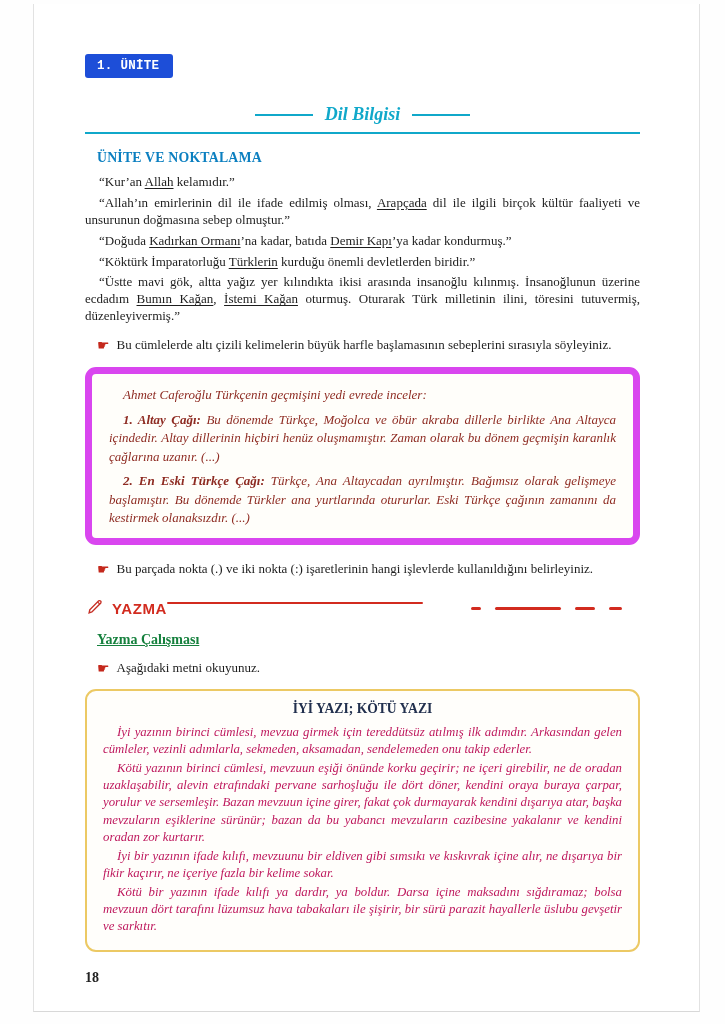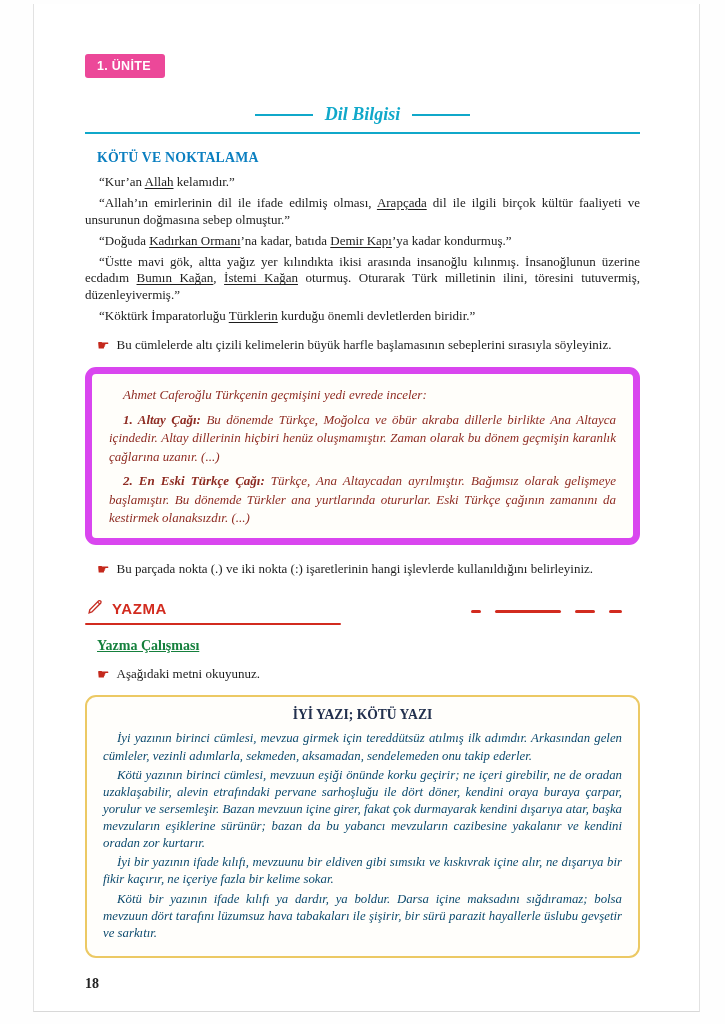"1. ÜNİTE" .unit-badge { background: #ec4899 -> #1d4ed8; font-family: Liberation Sans, sans-serif -> Liberation Mono, monospace }
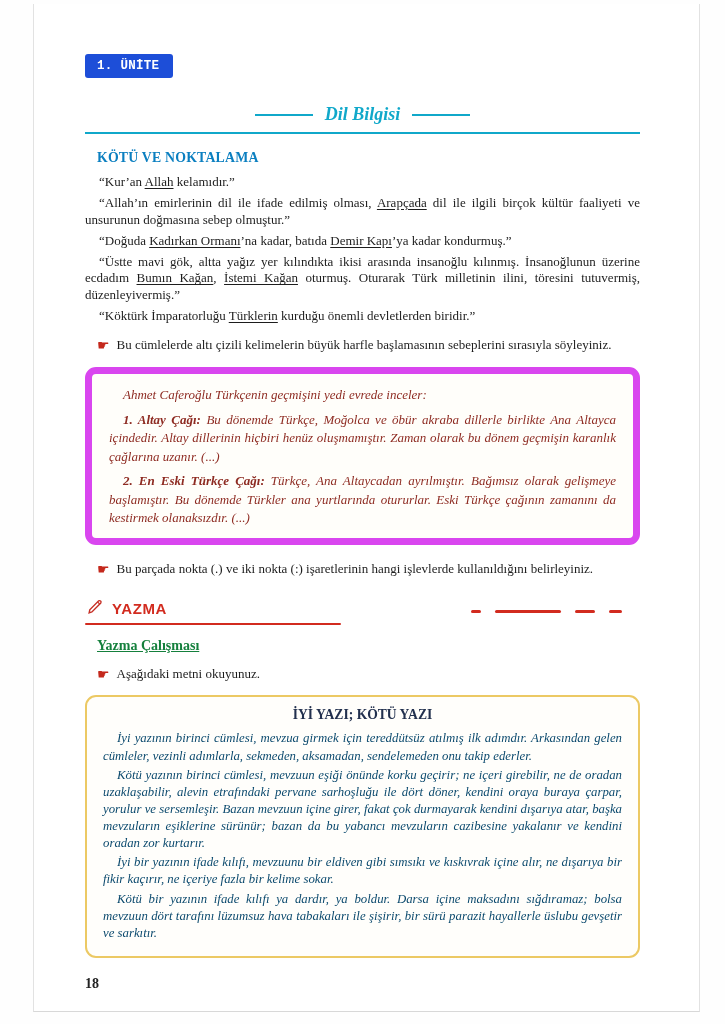"KÖTÜ VE NOKTALAMA" div.heading-blue { text: KÖTÜ -> ÜNİTE }
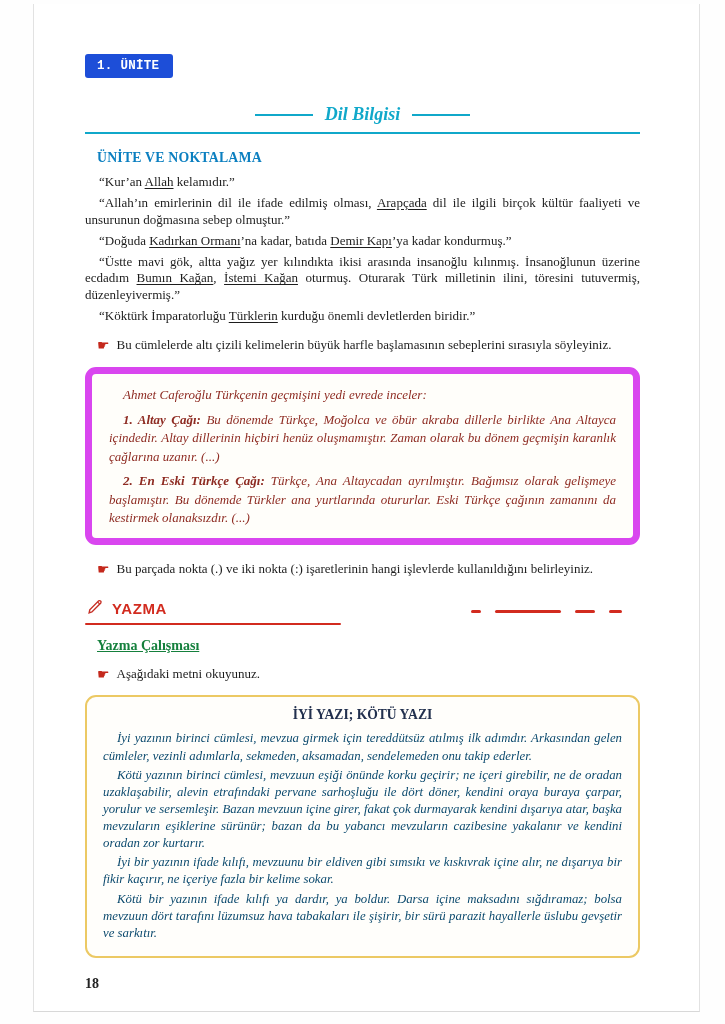"“Üstte mavi gök, altta yağız" p { order: before "“Köktürk İmparatorluğu Türklerin kurduğu" -> after "“Köktürk İmparatorluğu Türklerin kurduğu" }
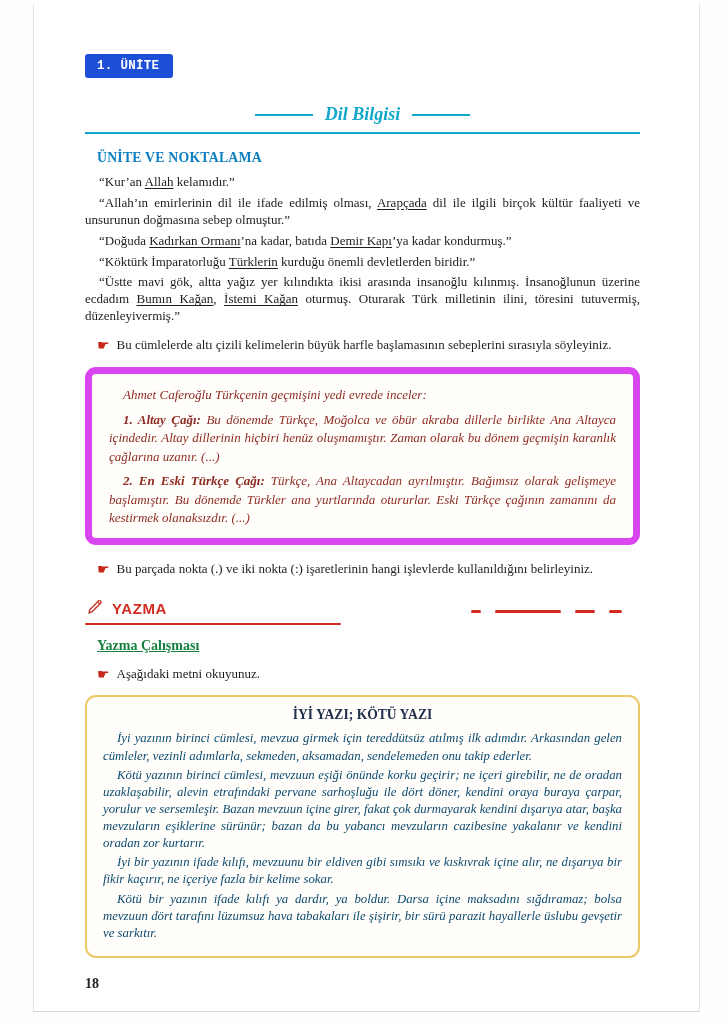"YAZMA" .yazma-left { flex-direction: column -> row }
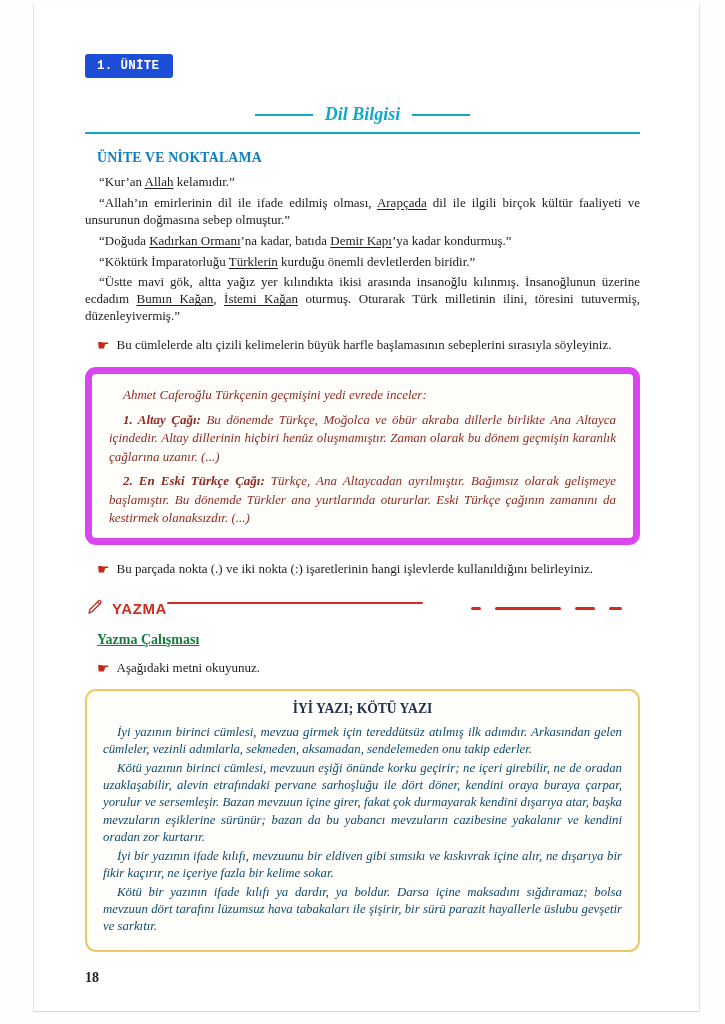"İyi yazının birinci cümlesi, mevzua" .reading-box p { color: #0c4a6e -> #be185d }
